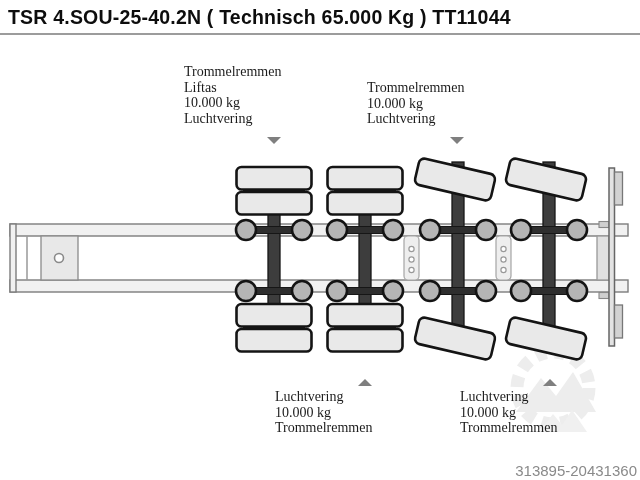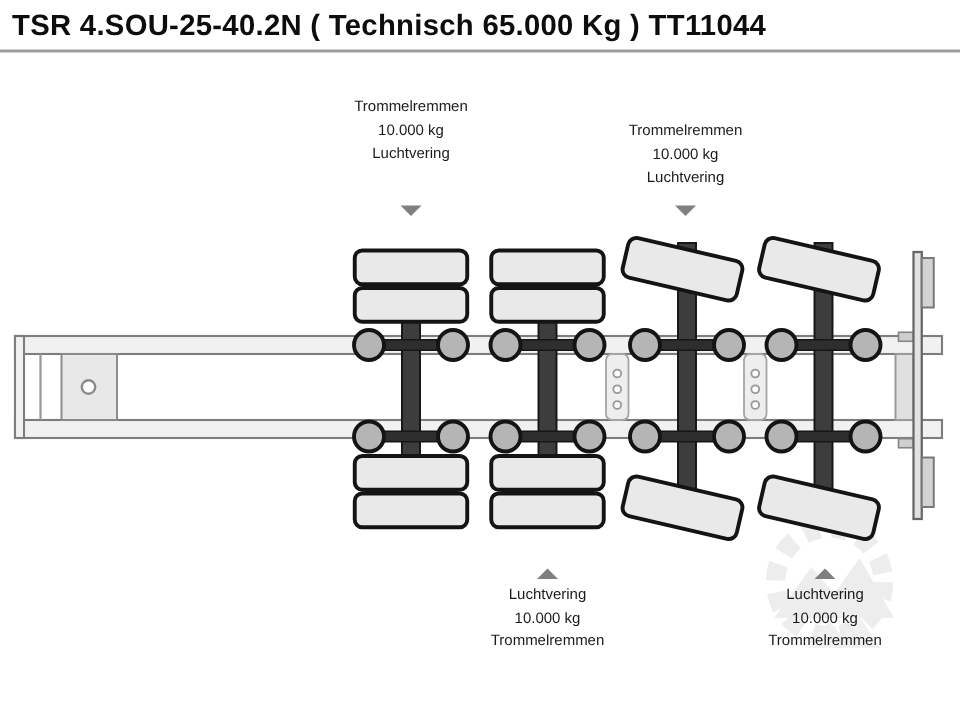"Trommelremmen" .axle-label { font-family: none -> Liberation Serif, serif; font-size: 10px -> 14px; text-align: center -> none }
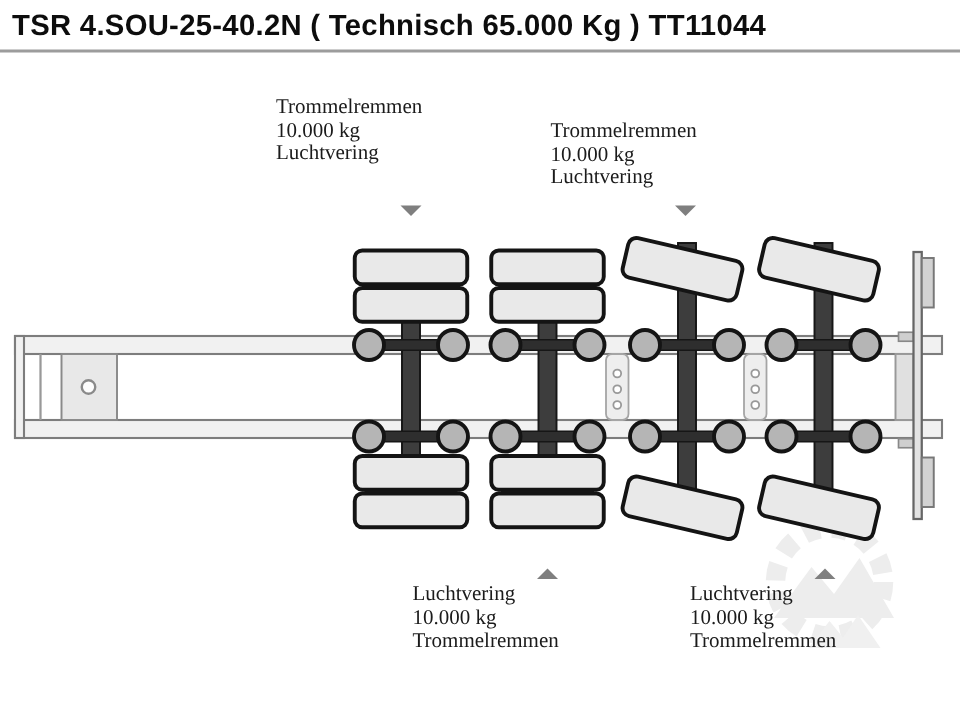"Liftas" div { html: none -> <div>Liftas</div> }
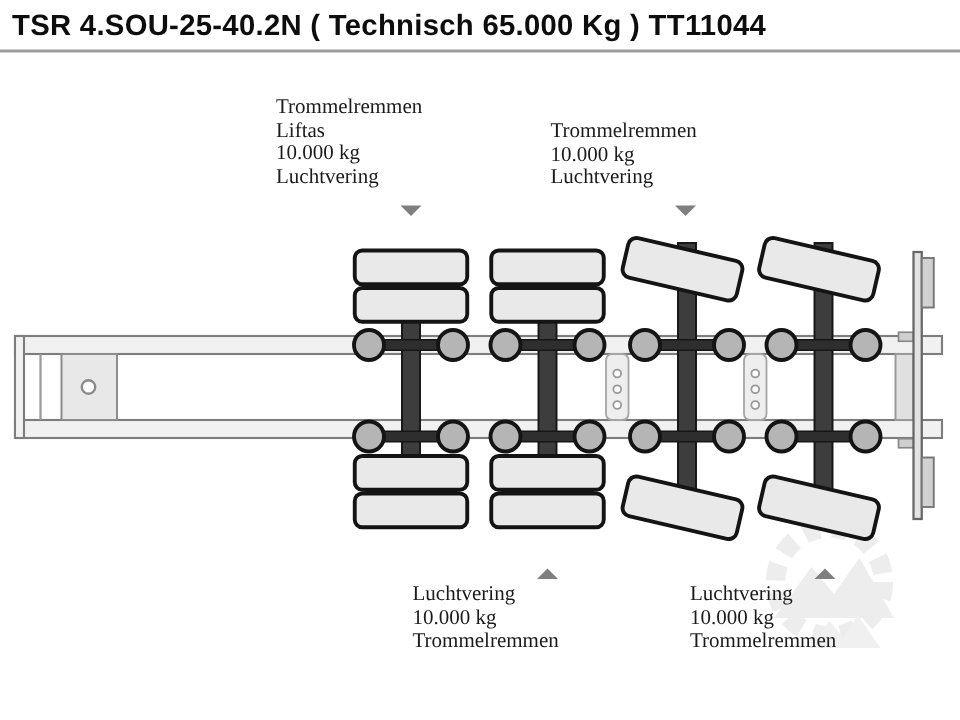"313895-20431360" div.listing-number { html: none -> <div>313895-20431360</div> }
